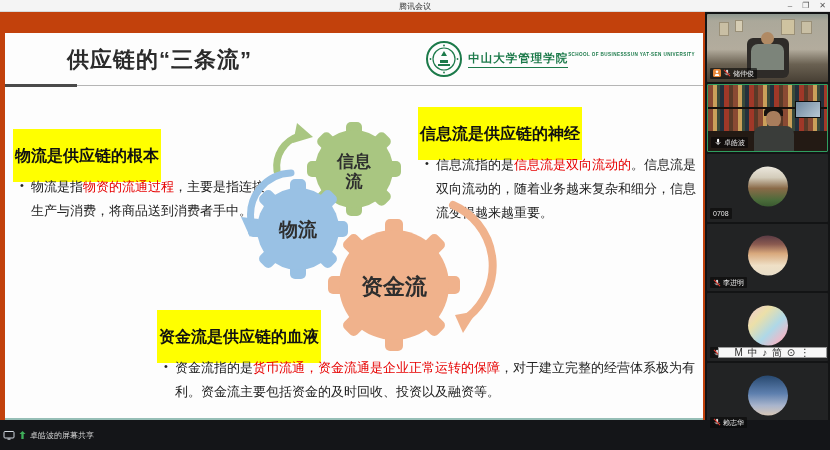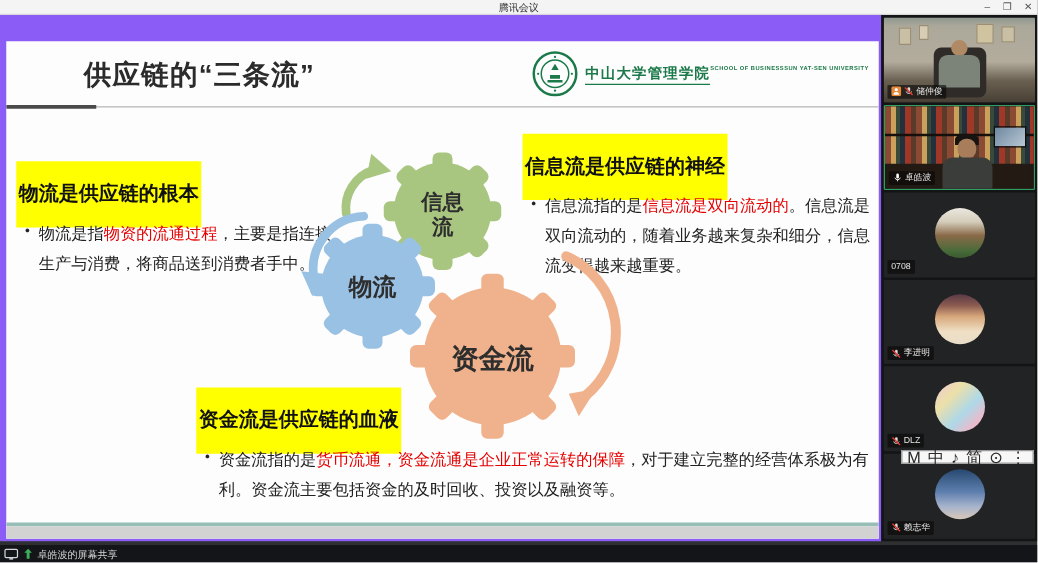"供应链的“三条流”" .main { background: #8b5cf6 -> #c2410c }
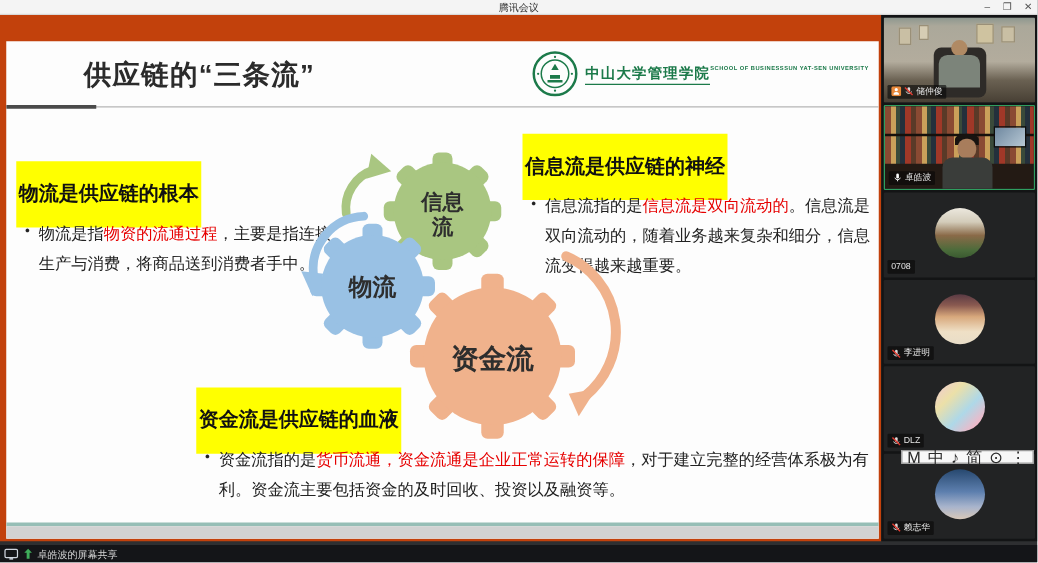"M 中 ♪ 简 ⊙" .ime { font-size: 13px -> 10px; padding: 0 4px -> 0 15px; top: 348px -> 335px }
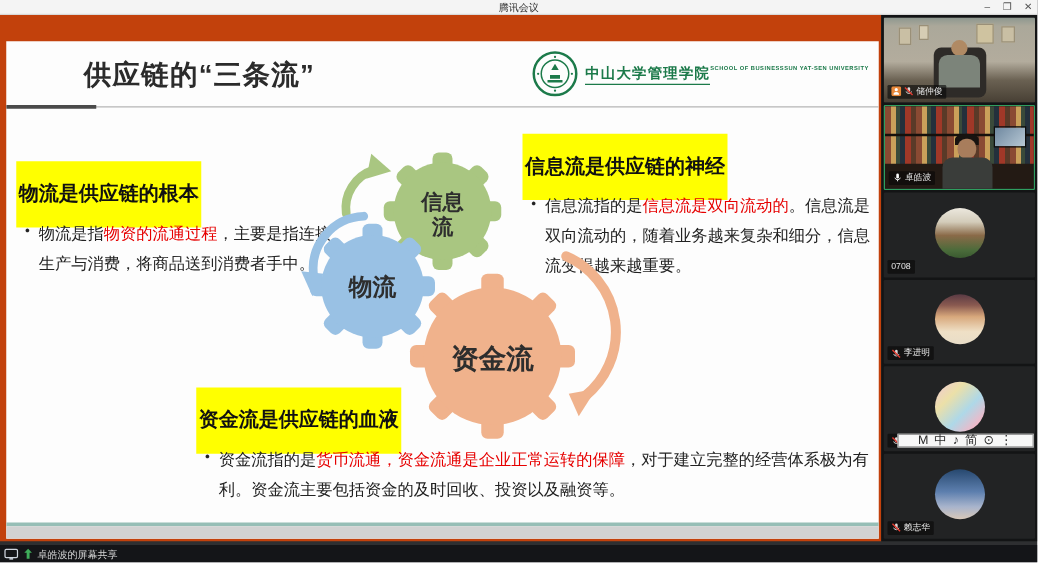"卓皓波的屏幕共享" .statusbar { height: 14px -> 30px }
